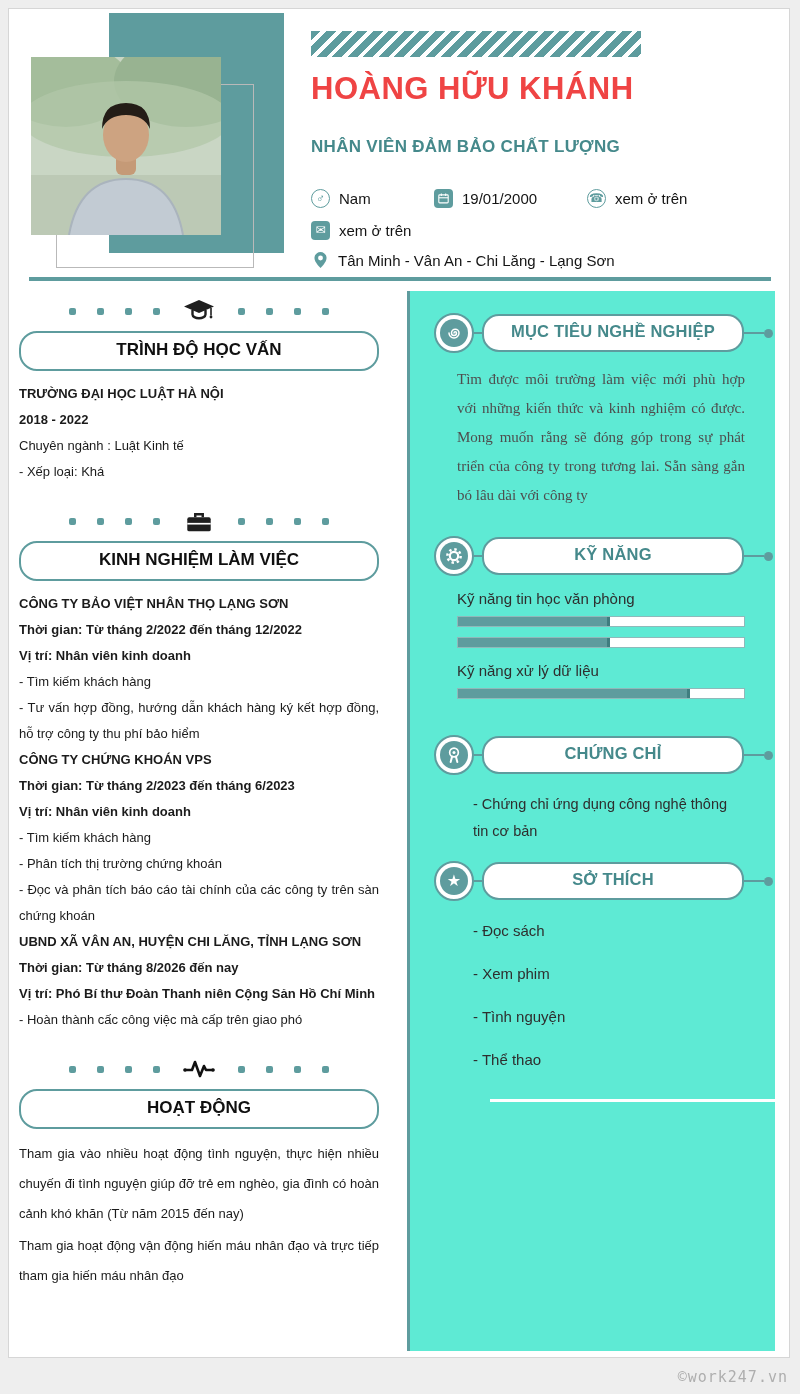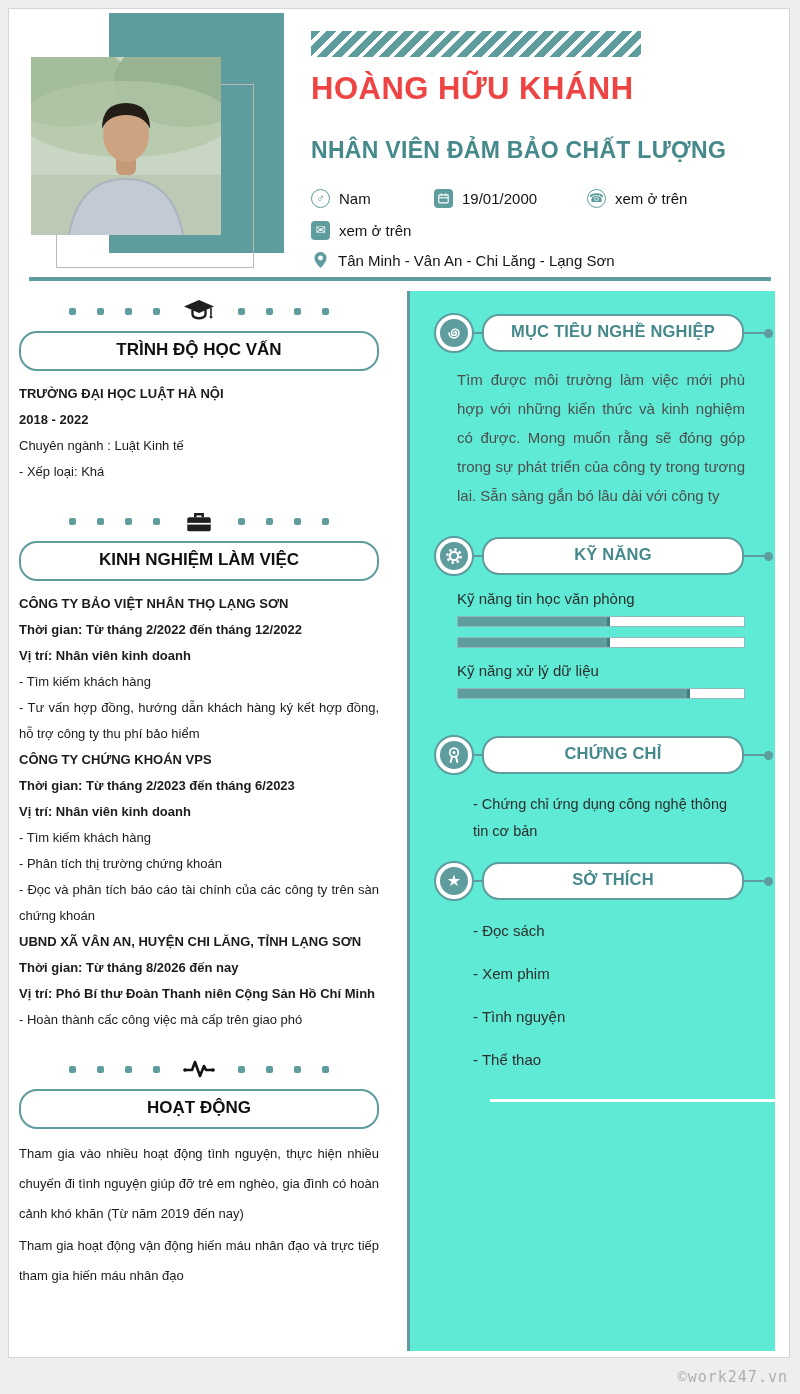"NHÂN VIÊN ĐẢM BẢO CHẤT" .job-title { font-size: 23px -> 17px }
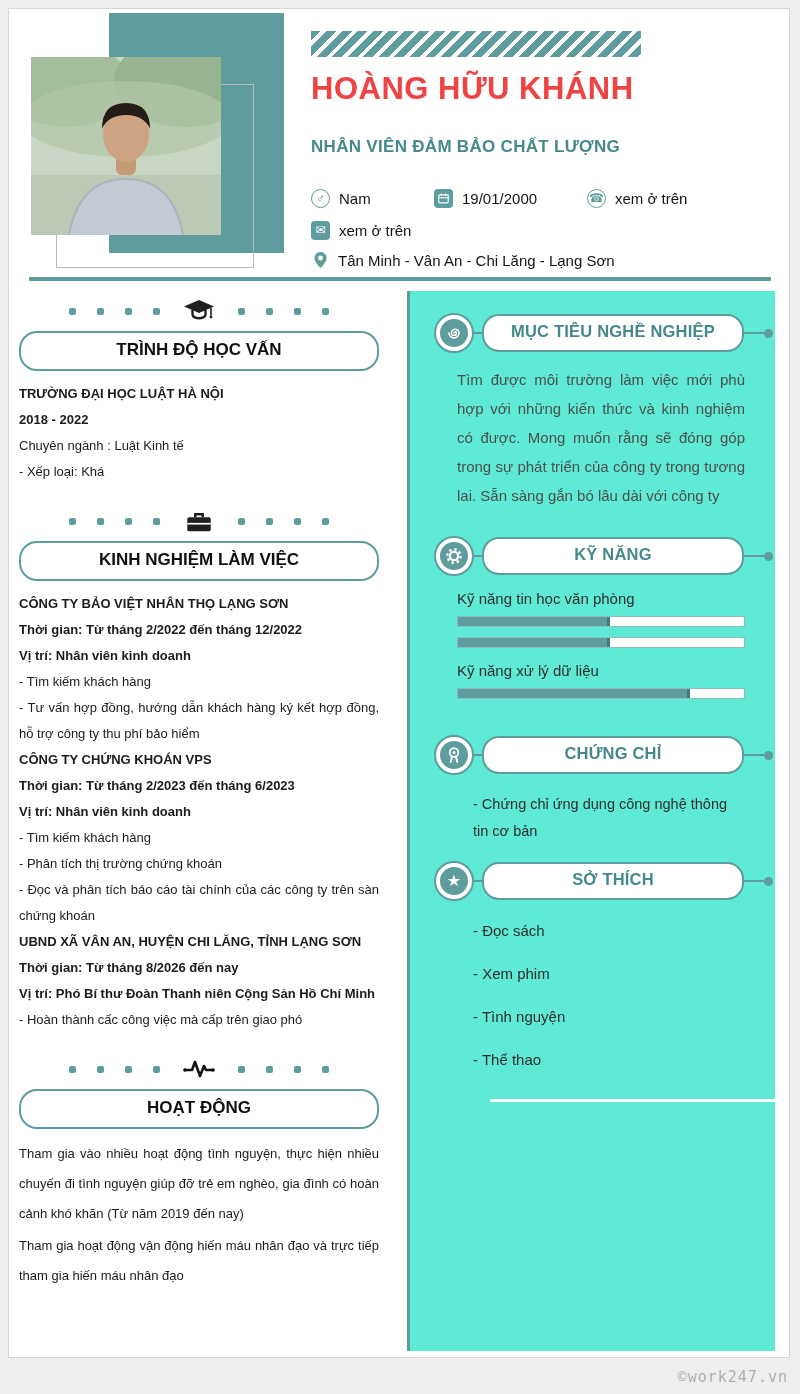"Tìm được môi trường làm" .r-text { font-family: none -> Liberation Serif, serif }
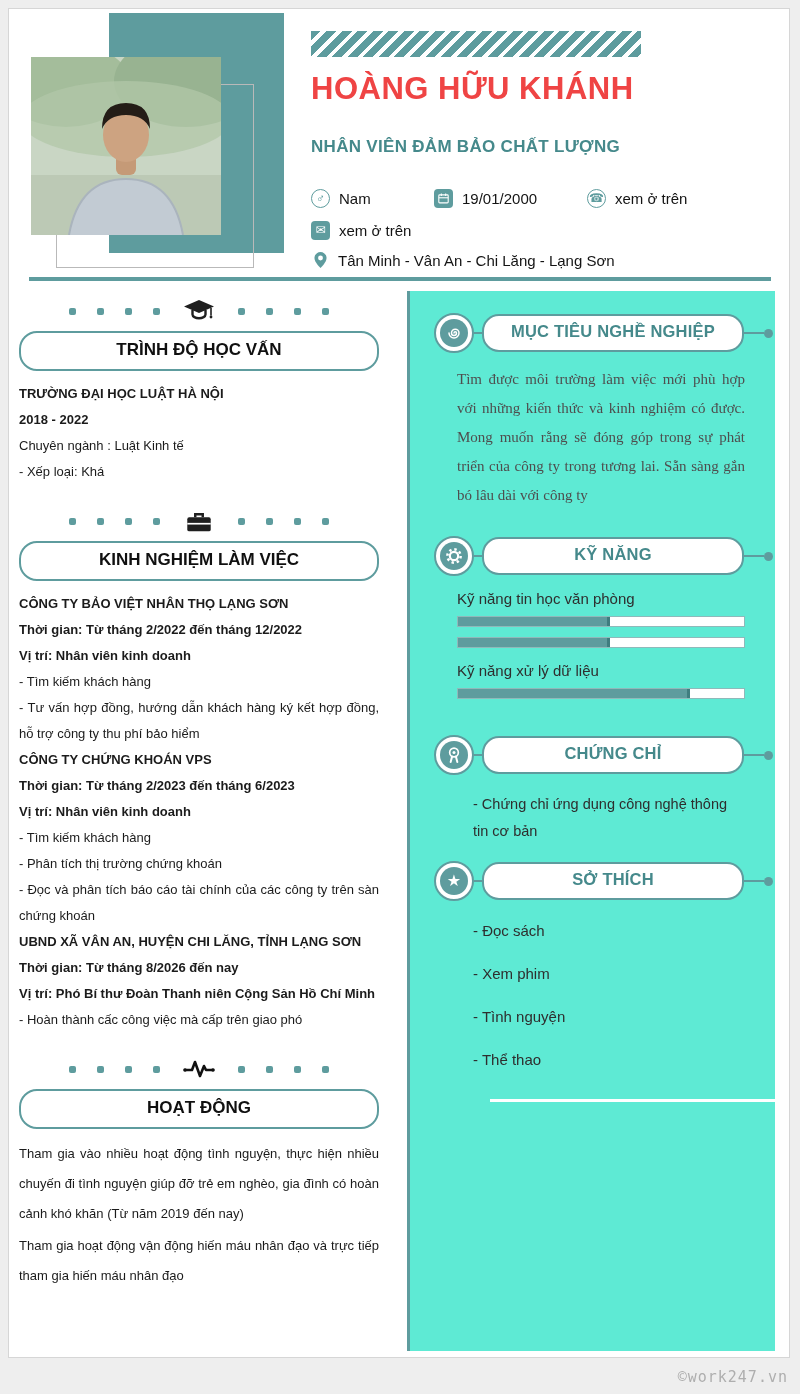"Tham gia vào nhiều hoạt" p.just { text: 2019 -> 2015 }
